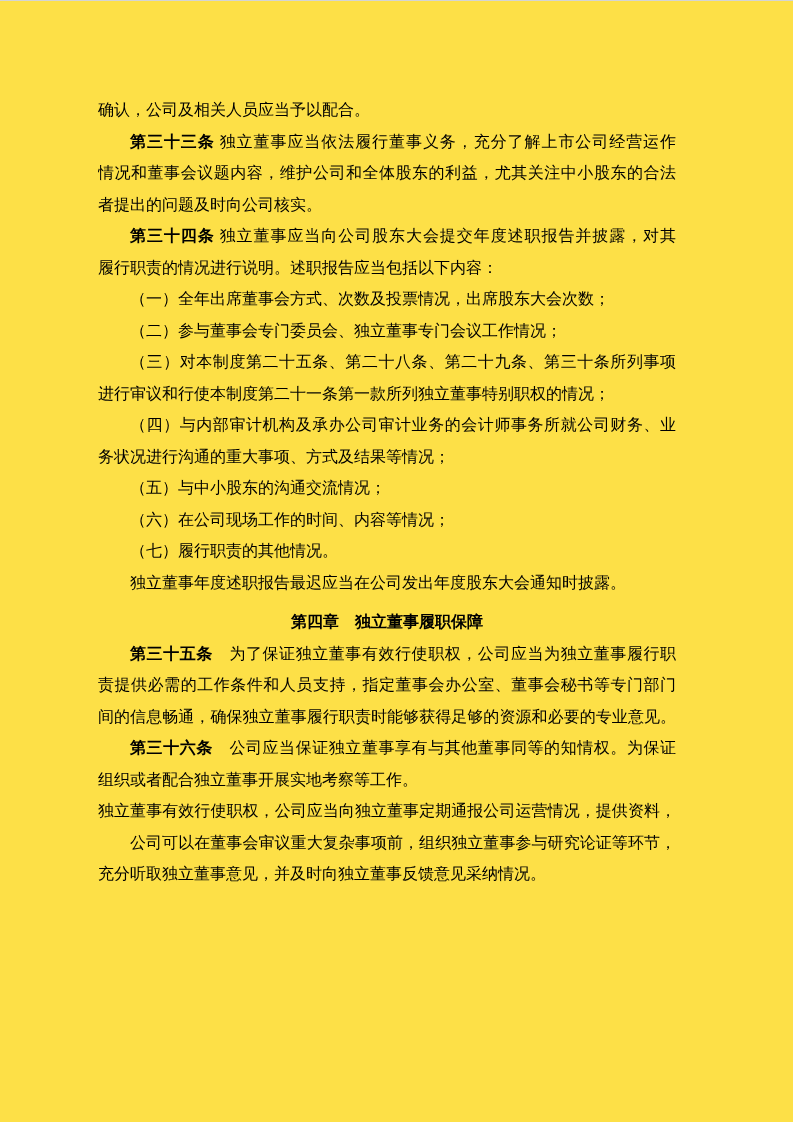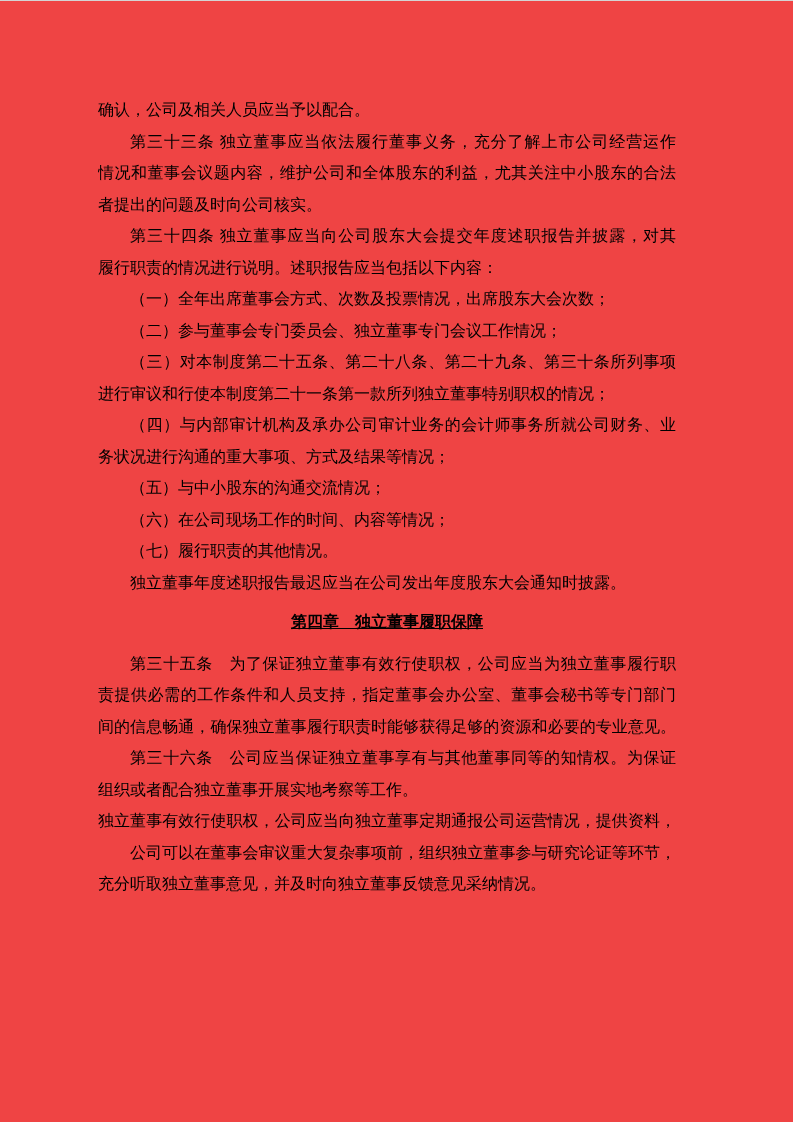"确认，公司及相关人员应当予以配合。" .page { background: #ef4444 -> #fde047 }
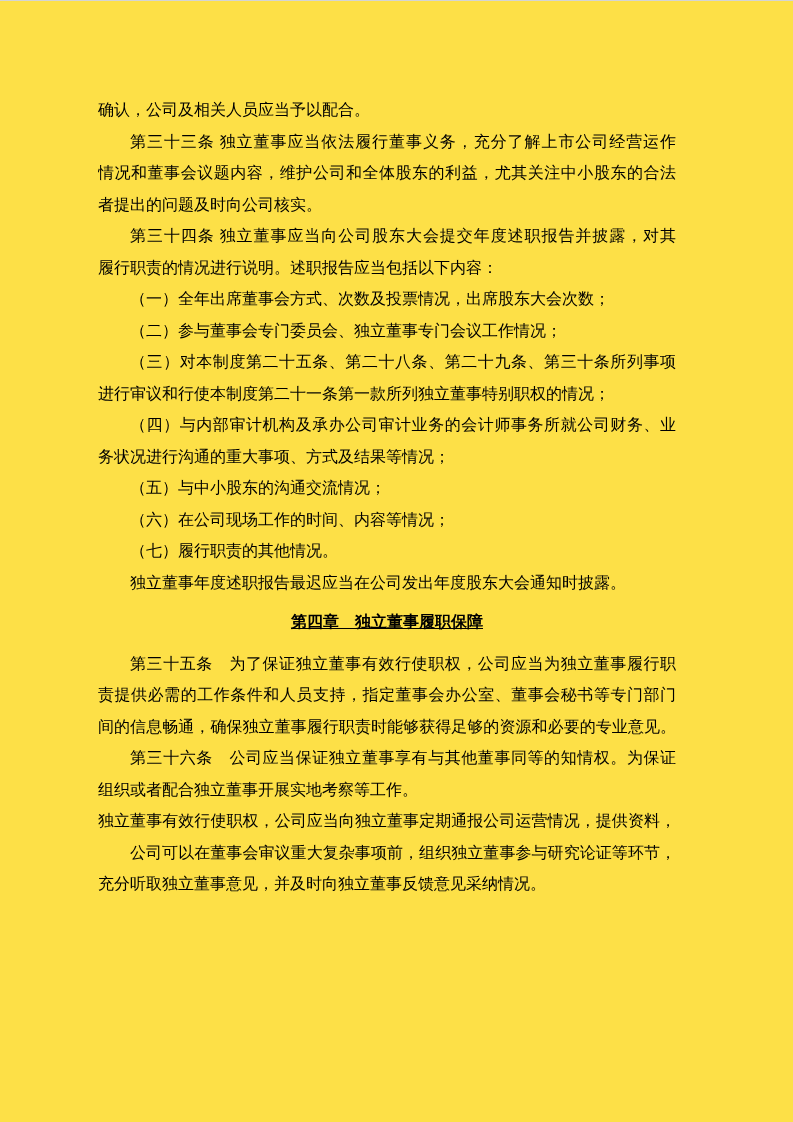"第三十三条" .lead { font-weight: normal -> bold }
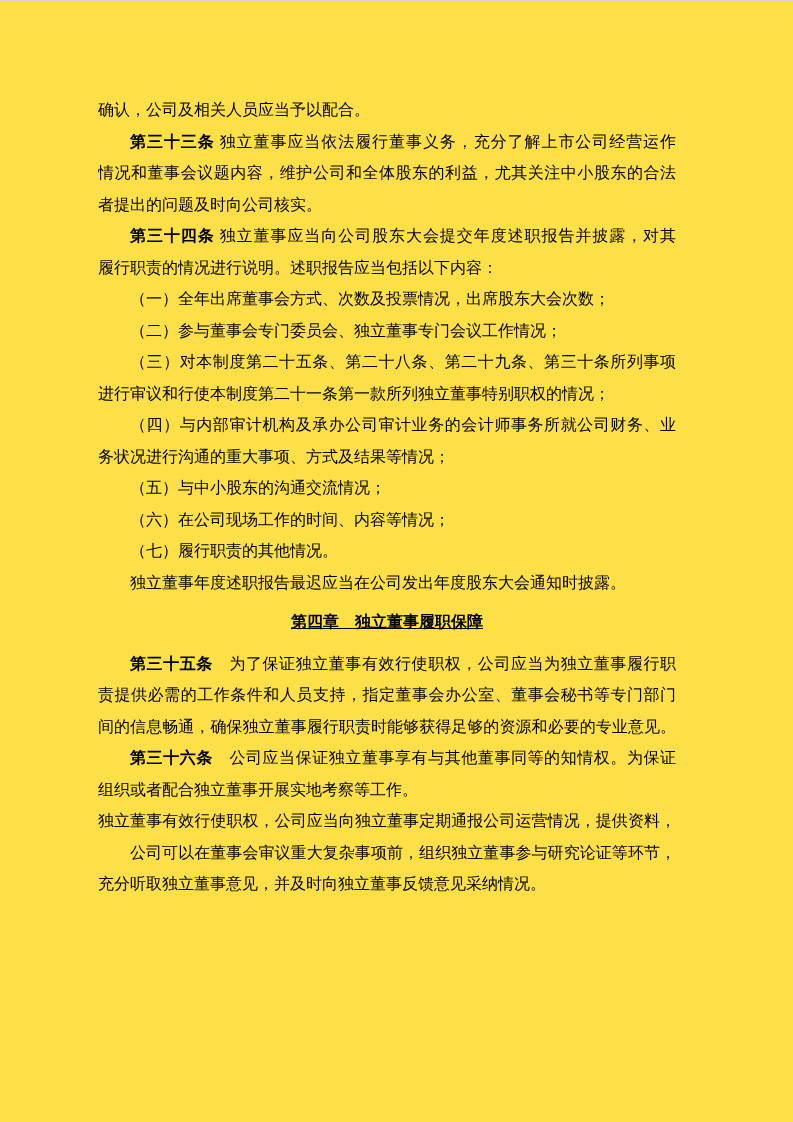"第四章 独立董事履职保障" .heading { margin-bottom: 10px -> 0; text-decoration: underline -> none }
